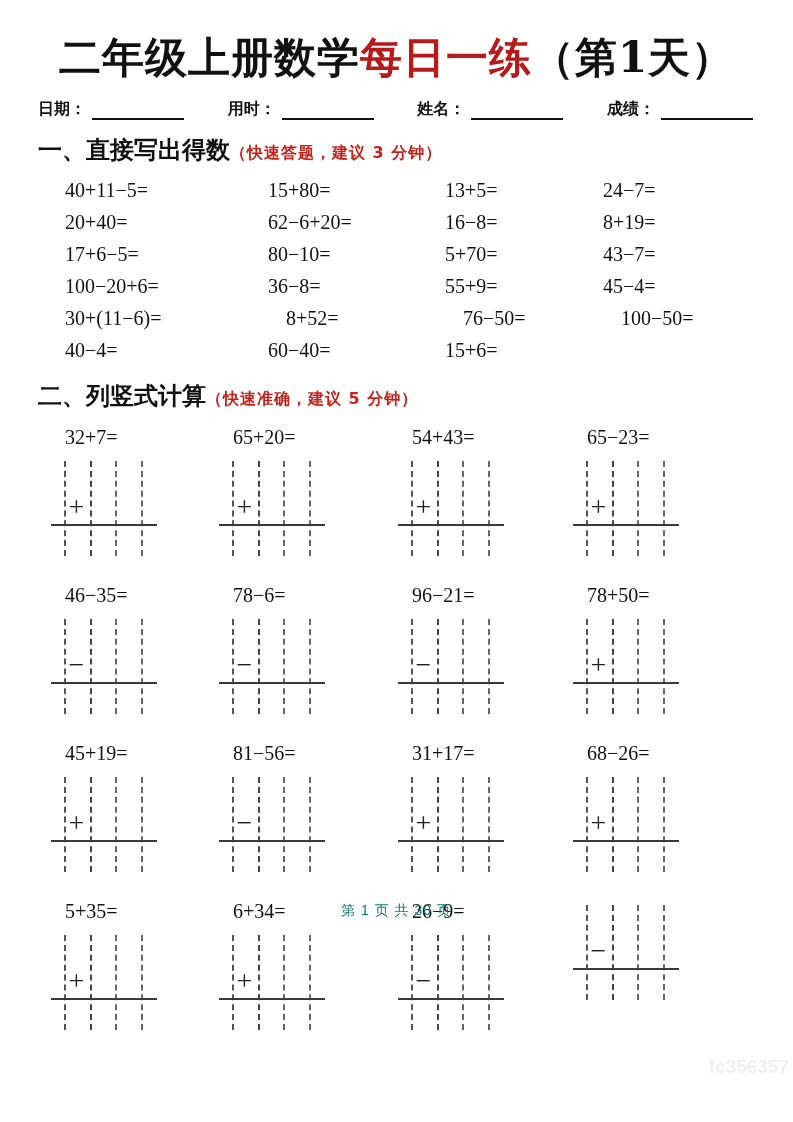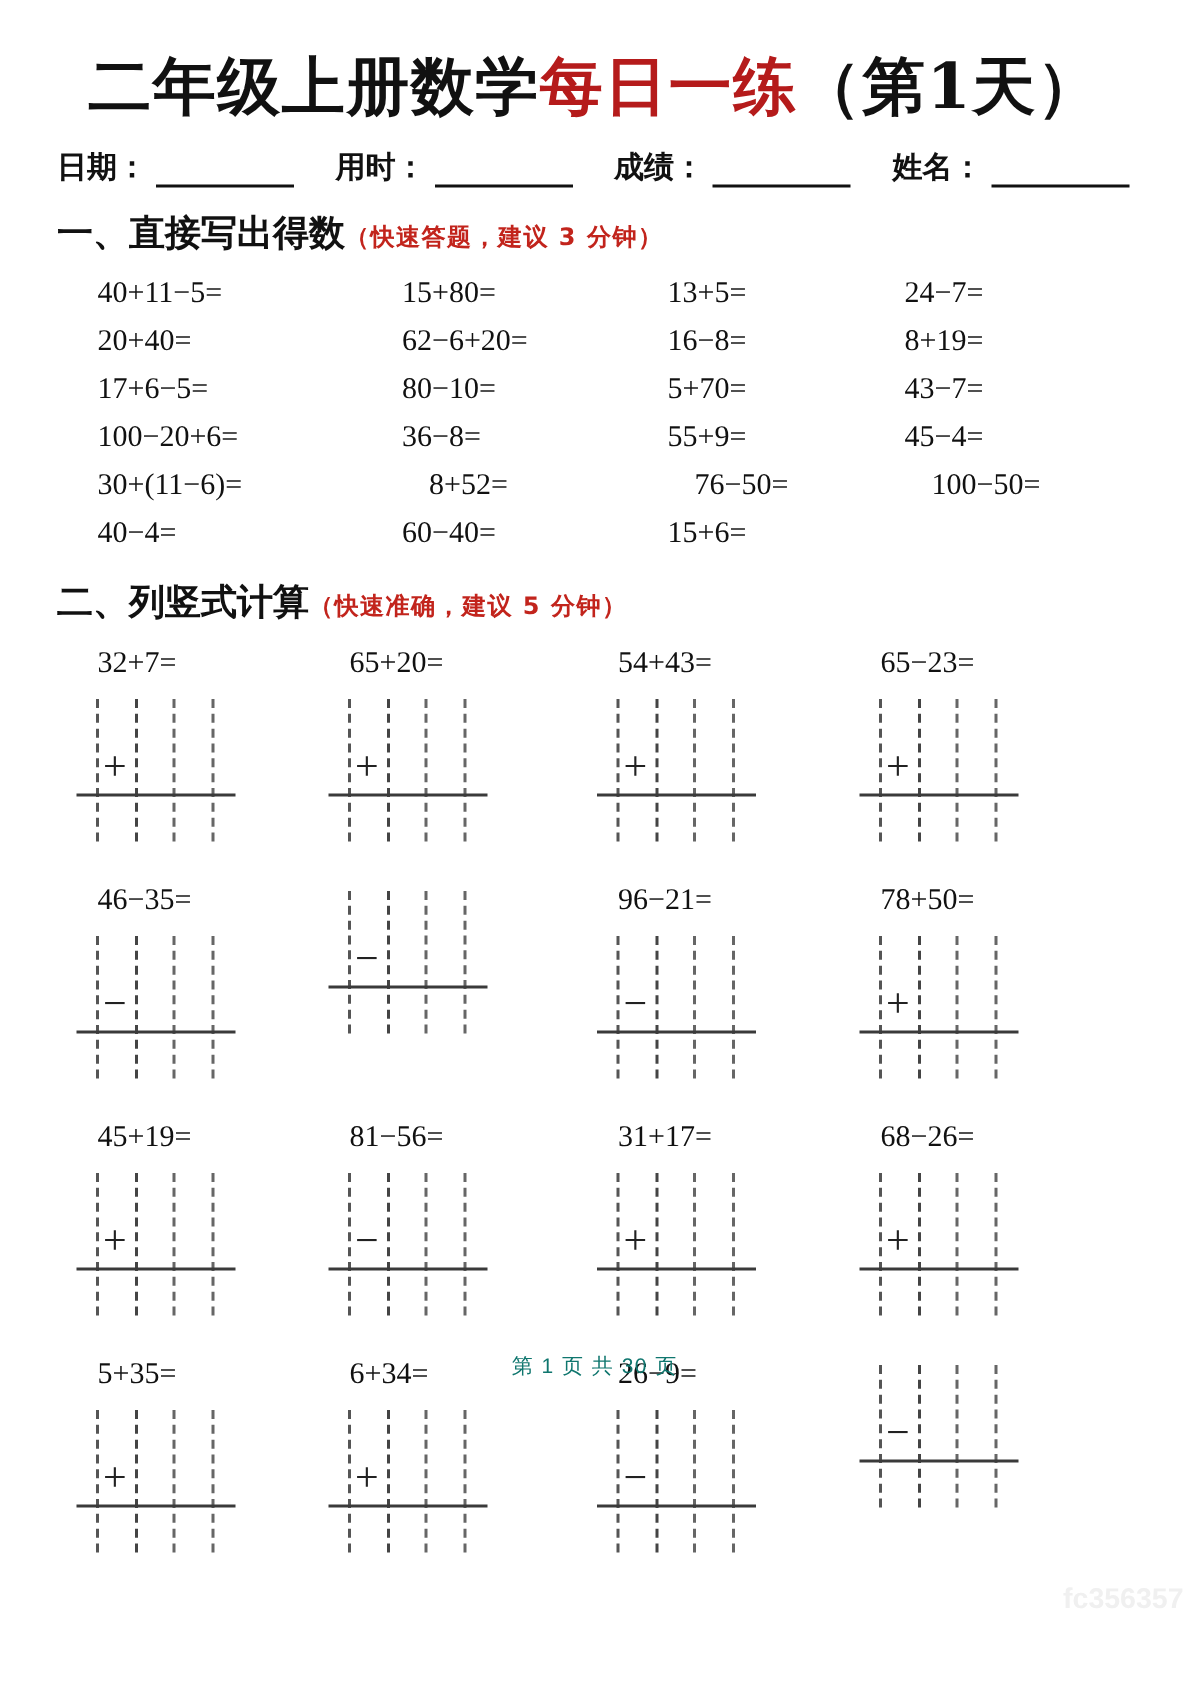"日期：" .info-row { font-size: 20px -> 16px }
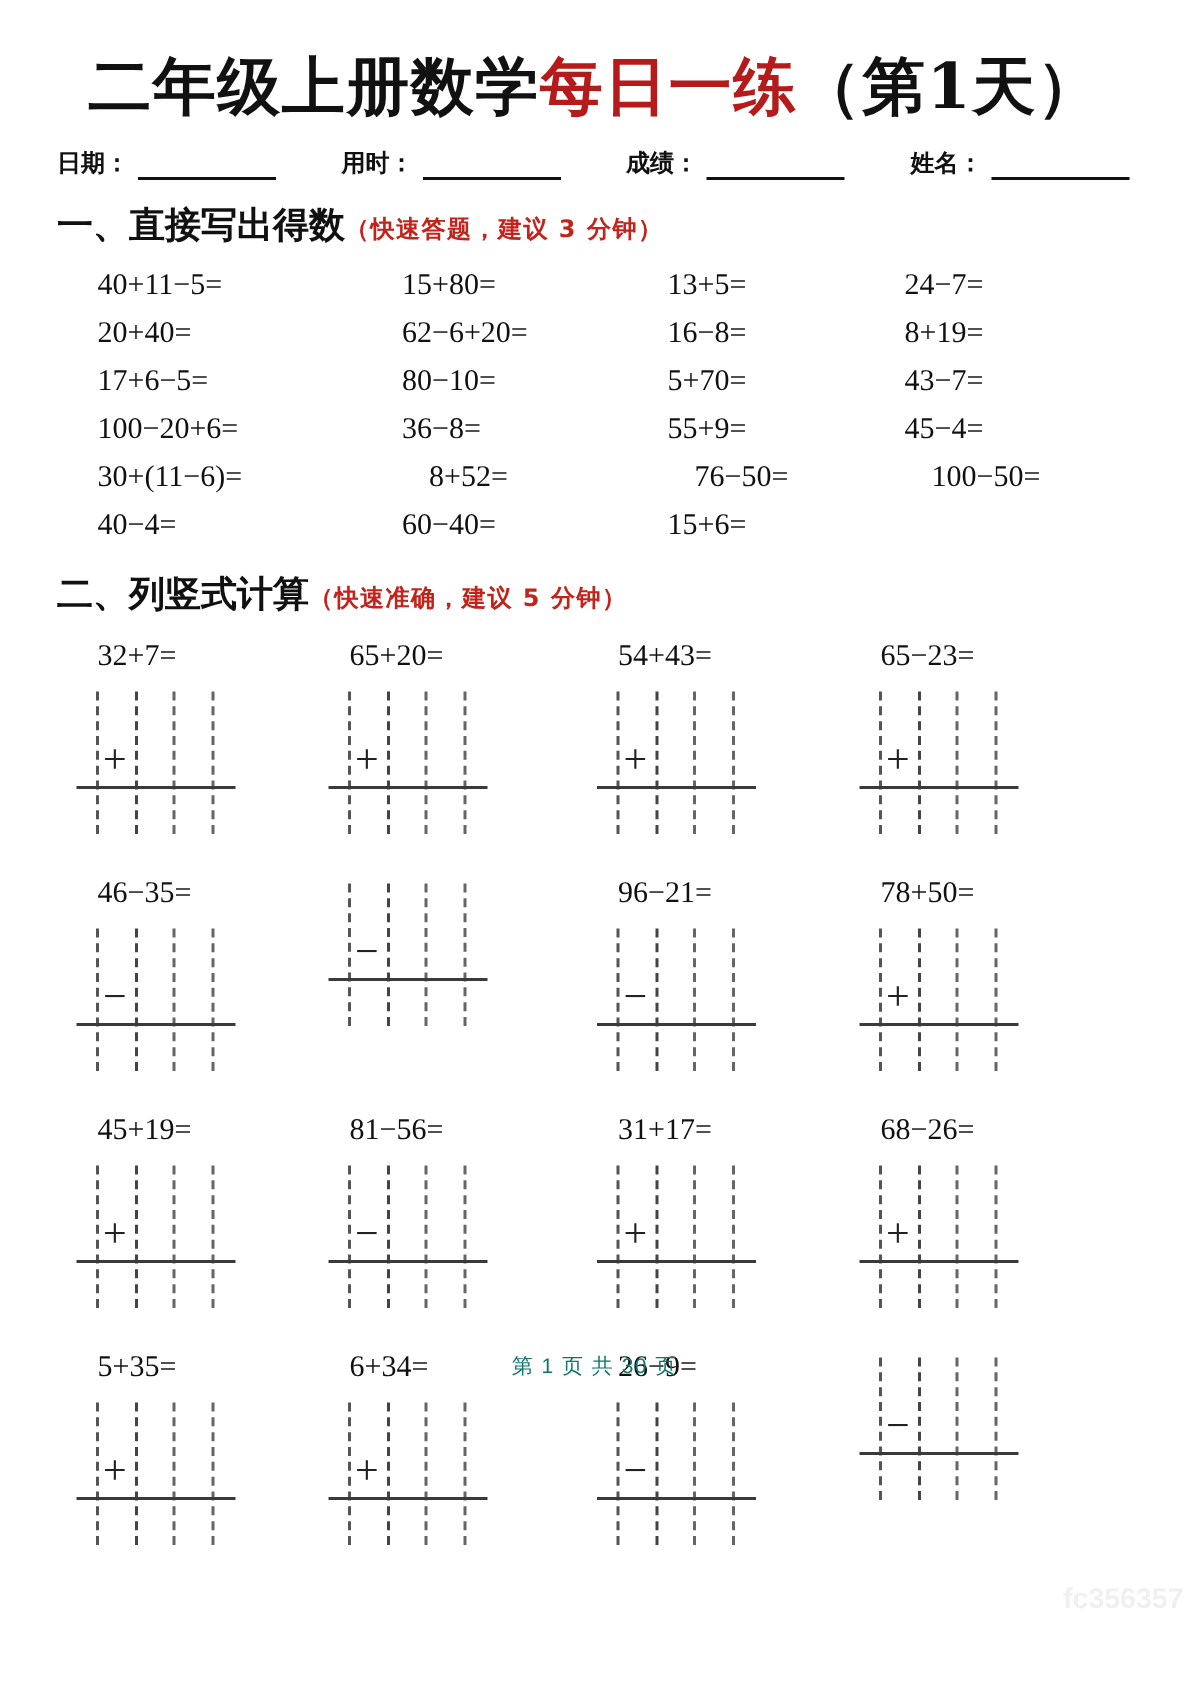"成绩：" div.info-group { order: before "姓名：" -> after "姓名：" }
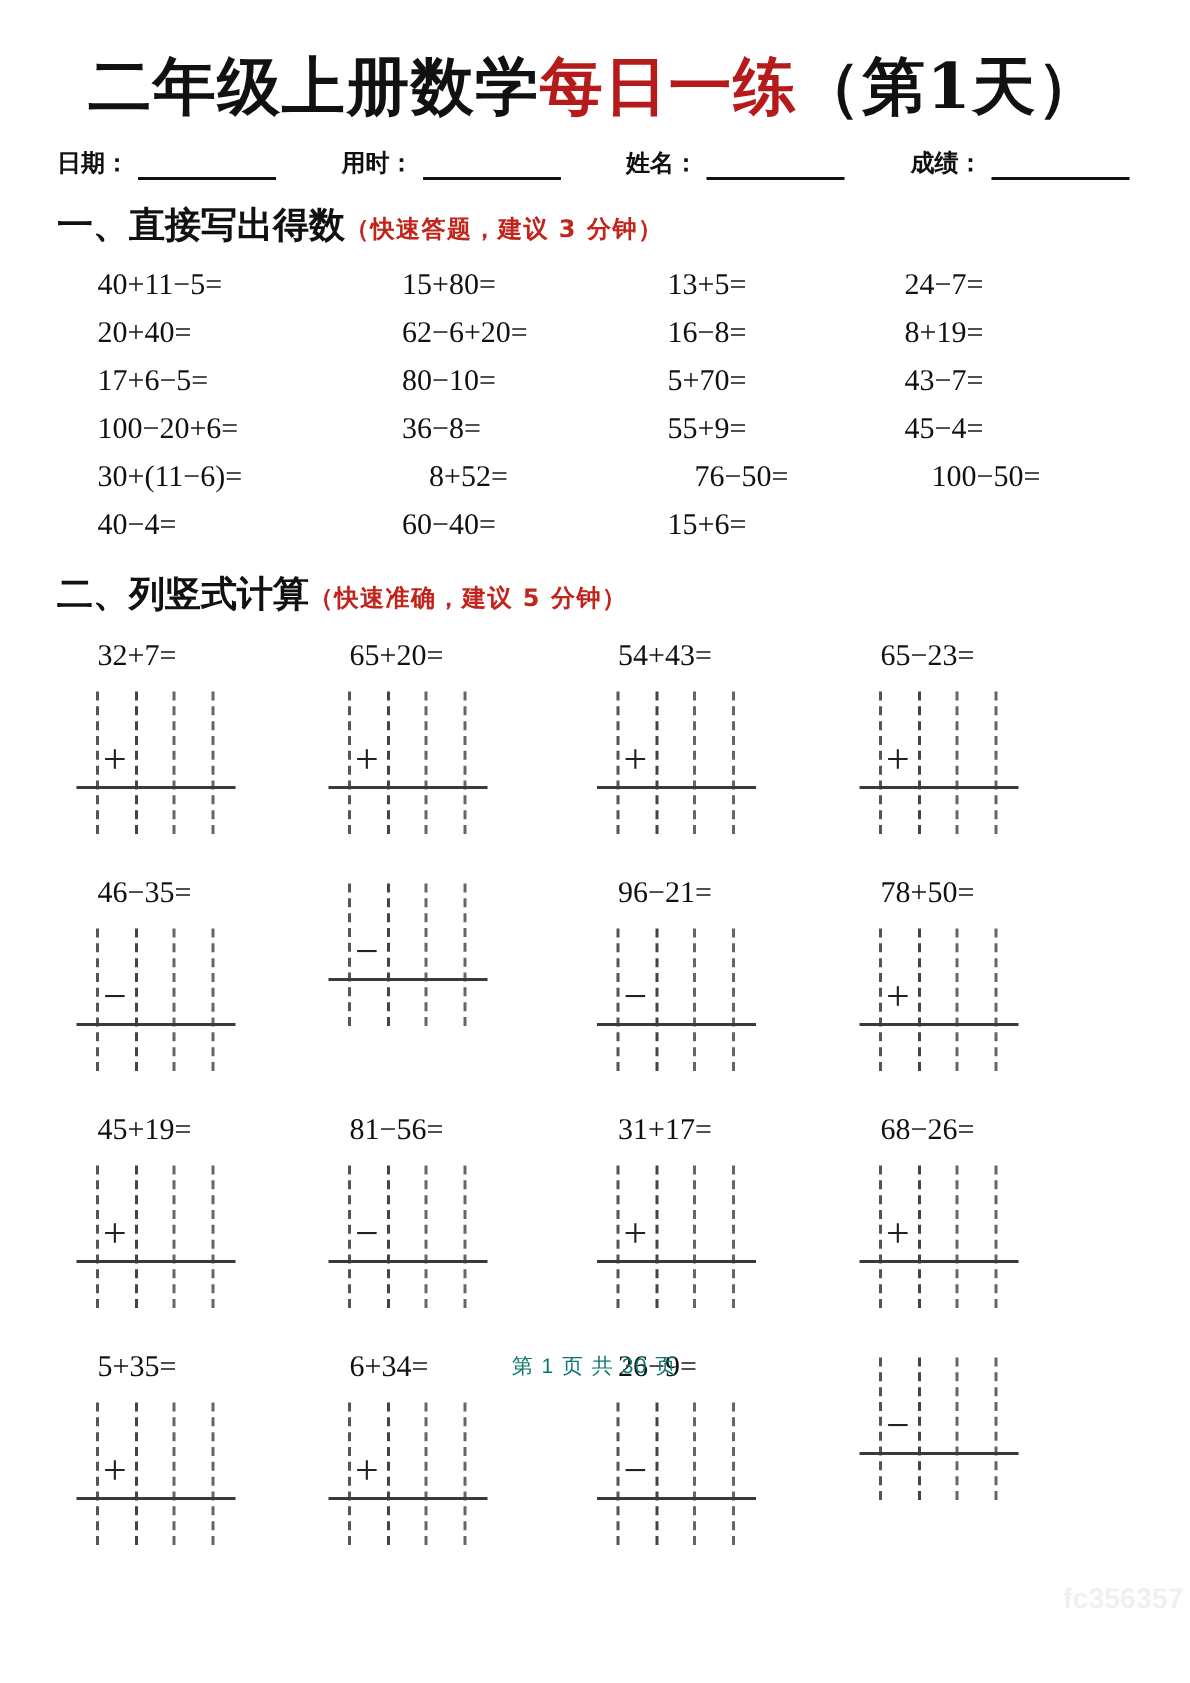"78−6=" div.vc-problem { html: none -> <div>78−6=</div> }
